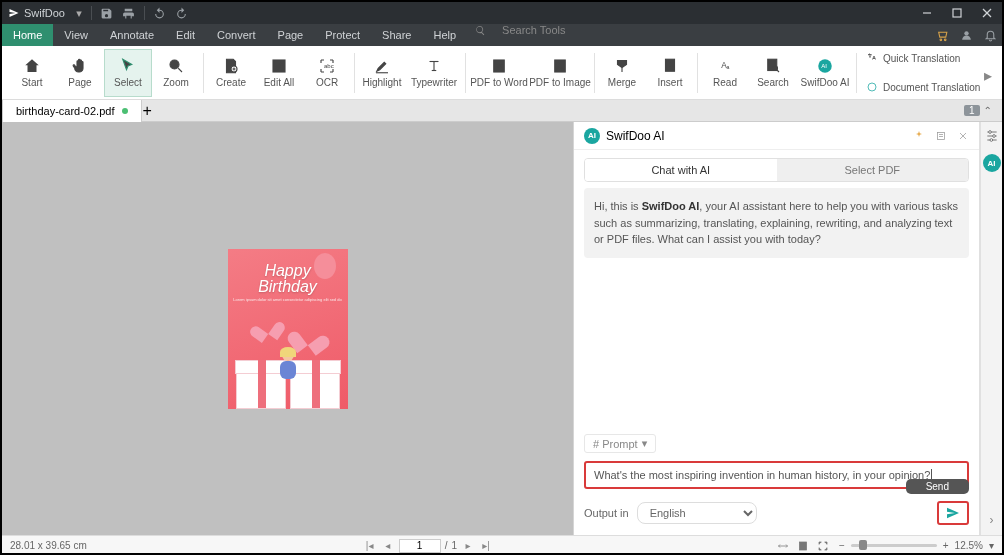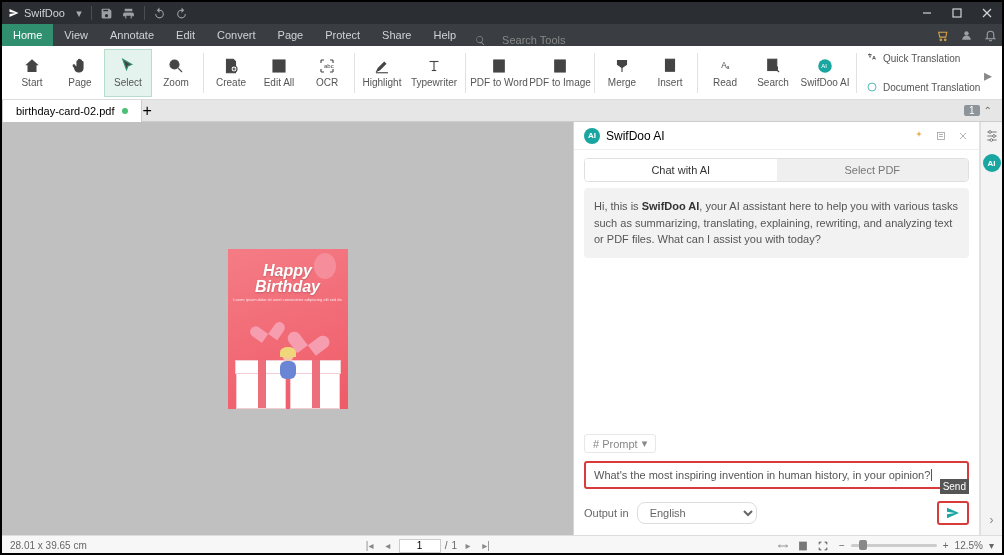"Home" .menubar { align-items: flex-end -> flex-start }
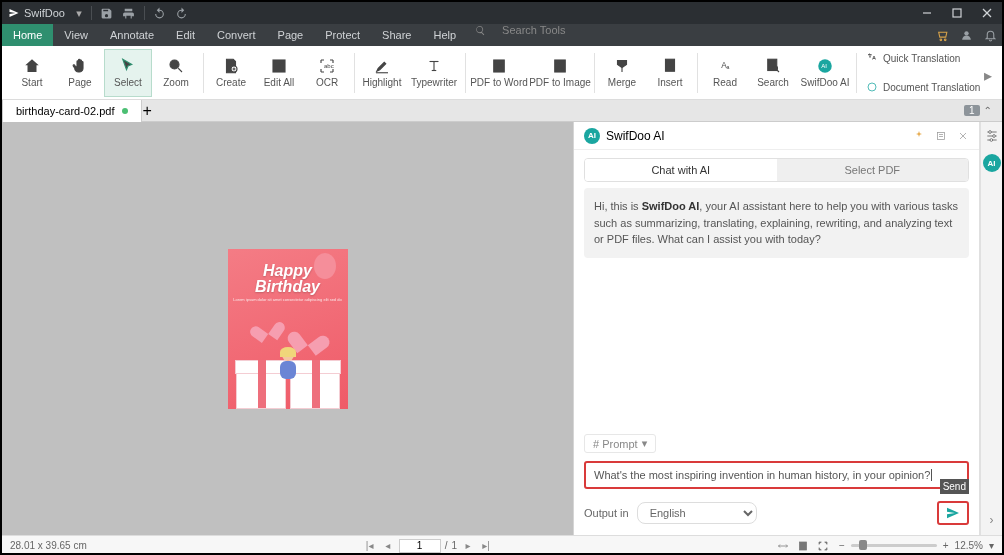"Happy" .card-title { font-weight: bold -> normal }
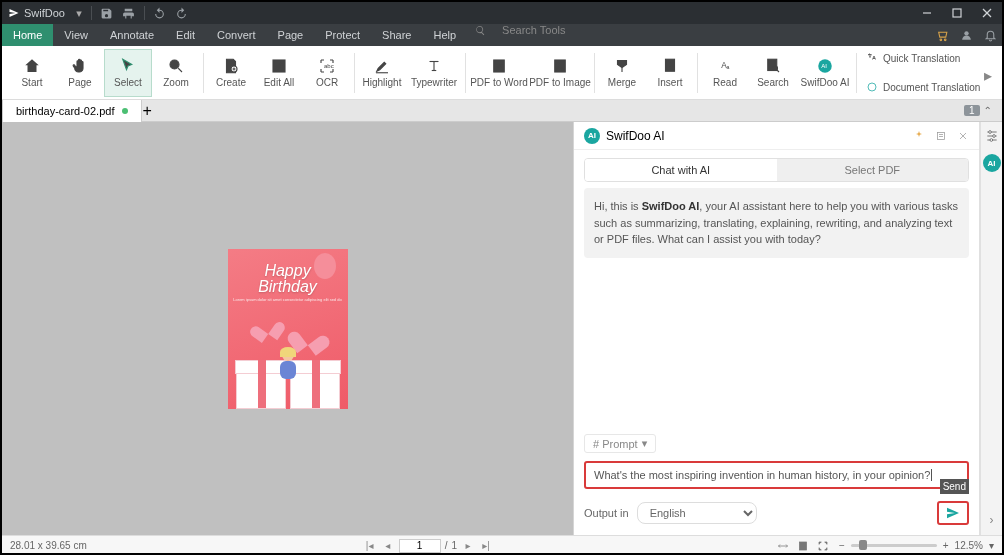"Send" .sendtip { border-radius: 0 -> 5px; padding: 2px 3px -> 2px 20px }
